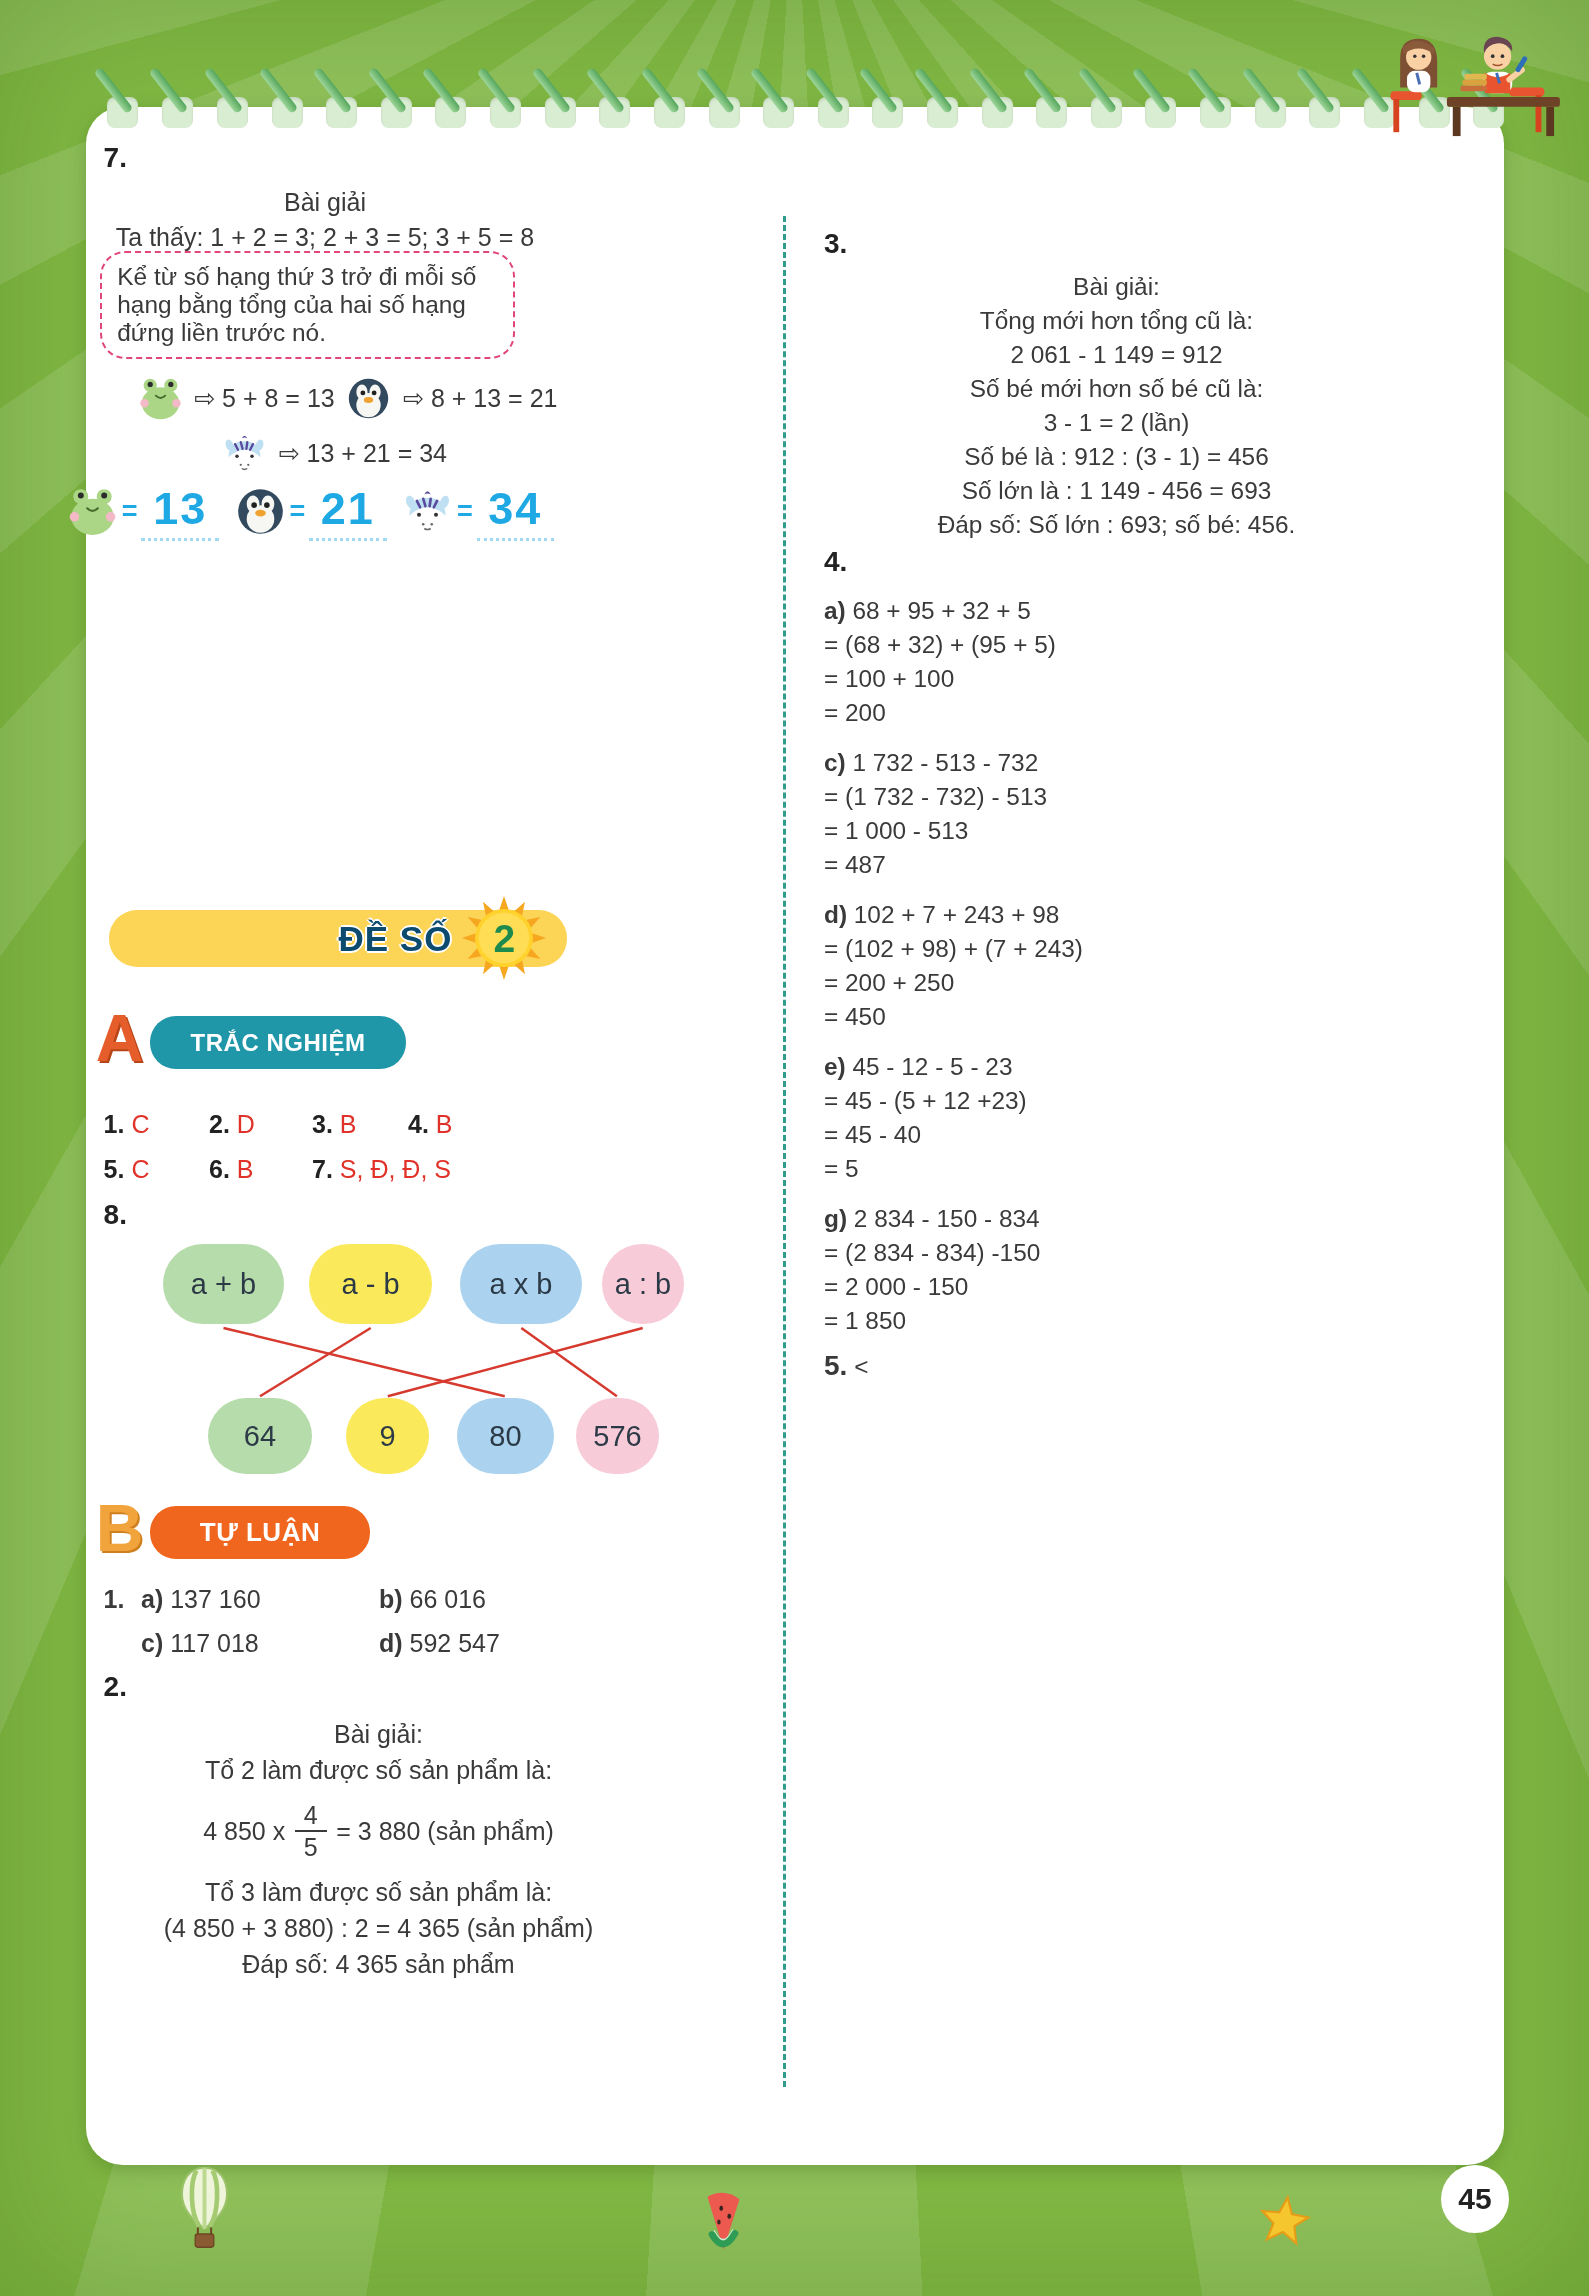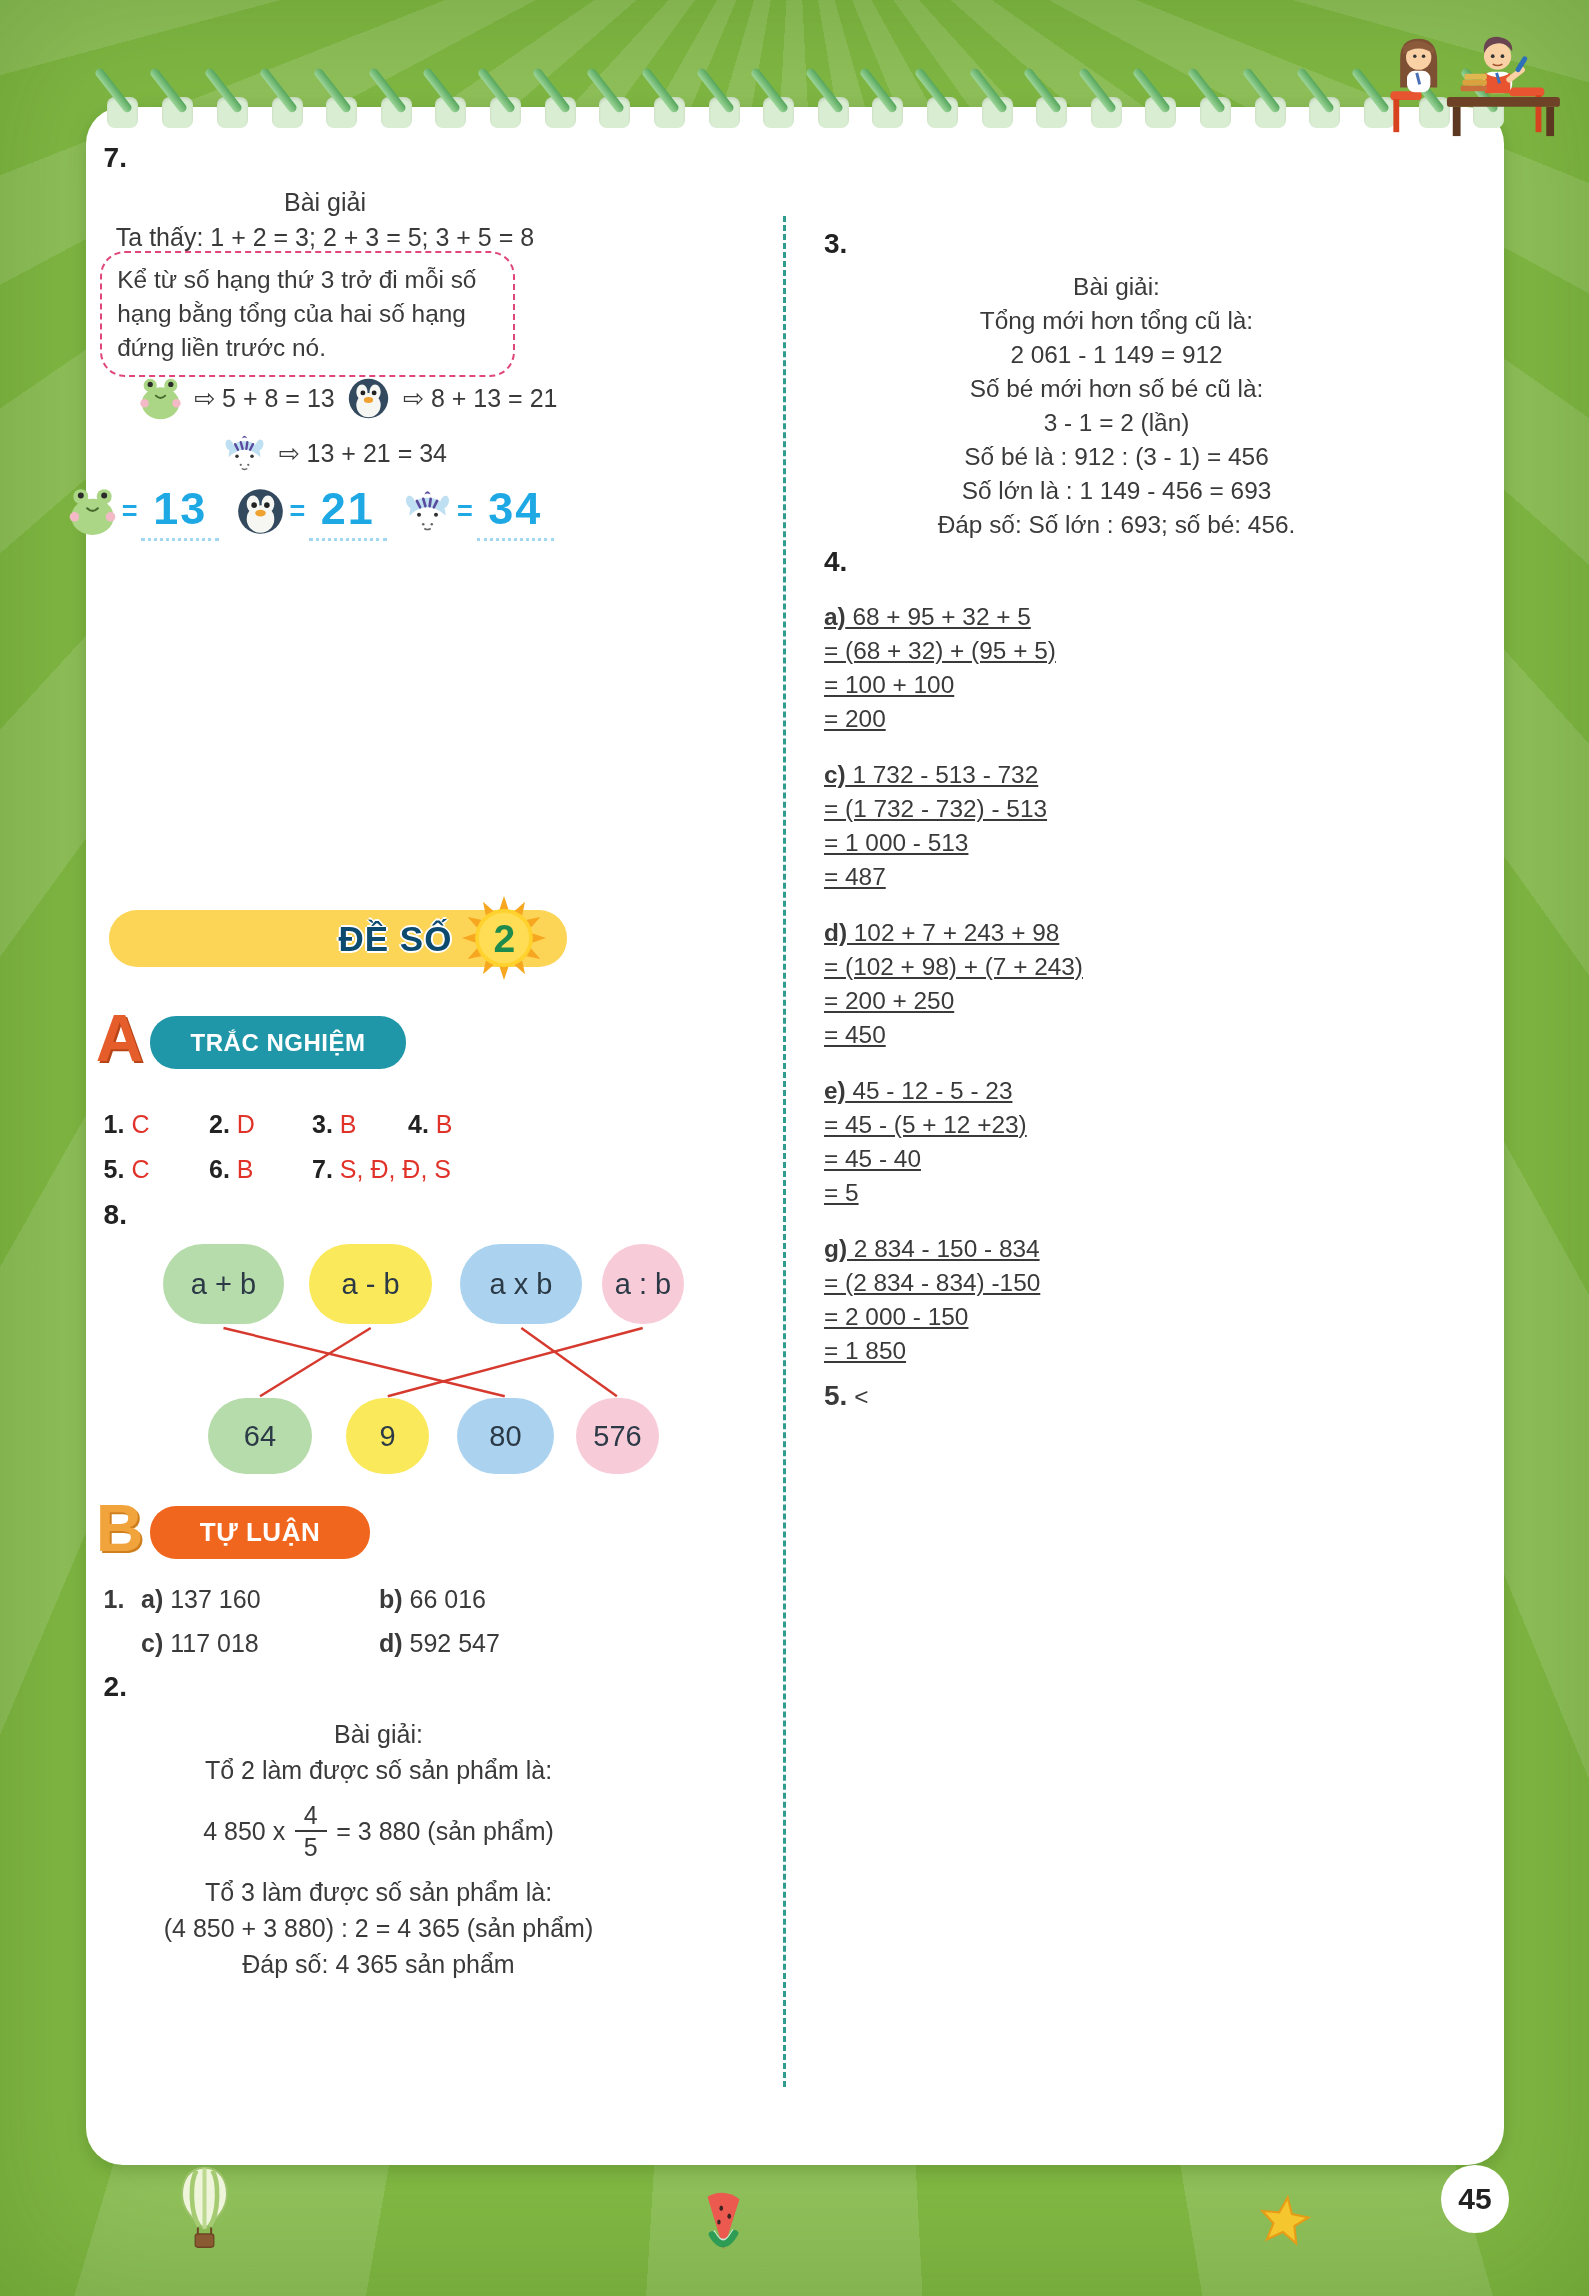"Kể từ số hạng thứ" .note-box { line-height: 34px -> 28px }
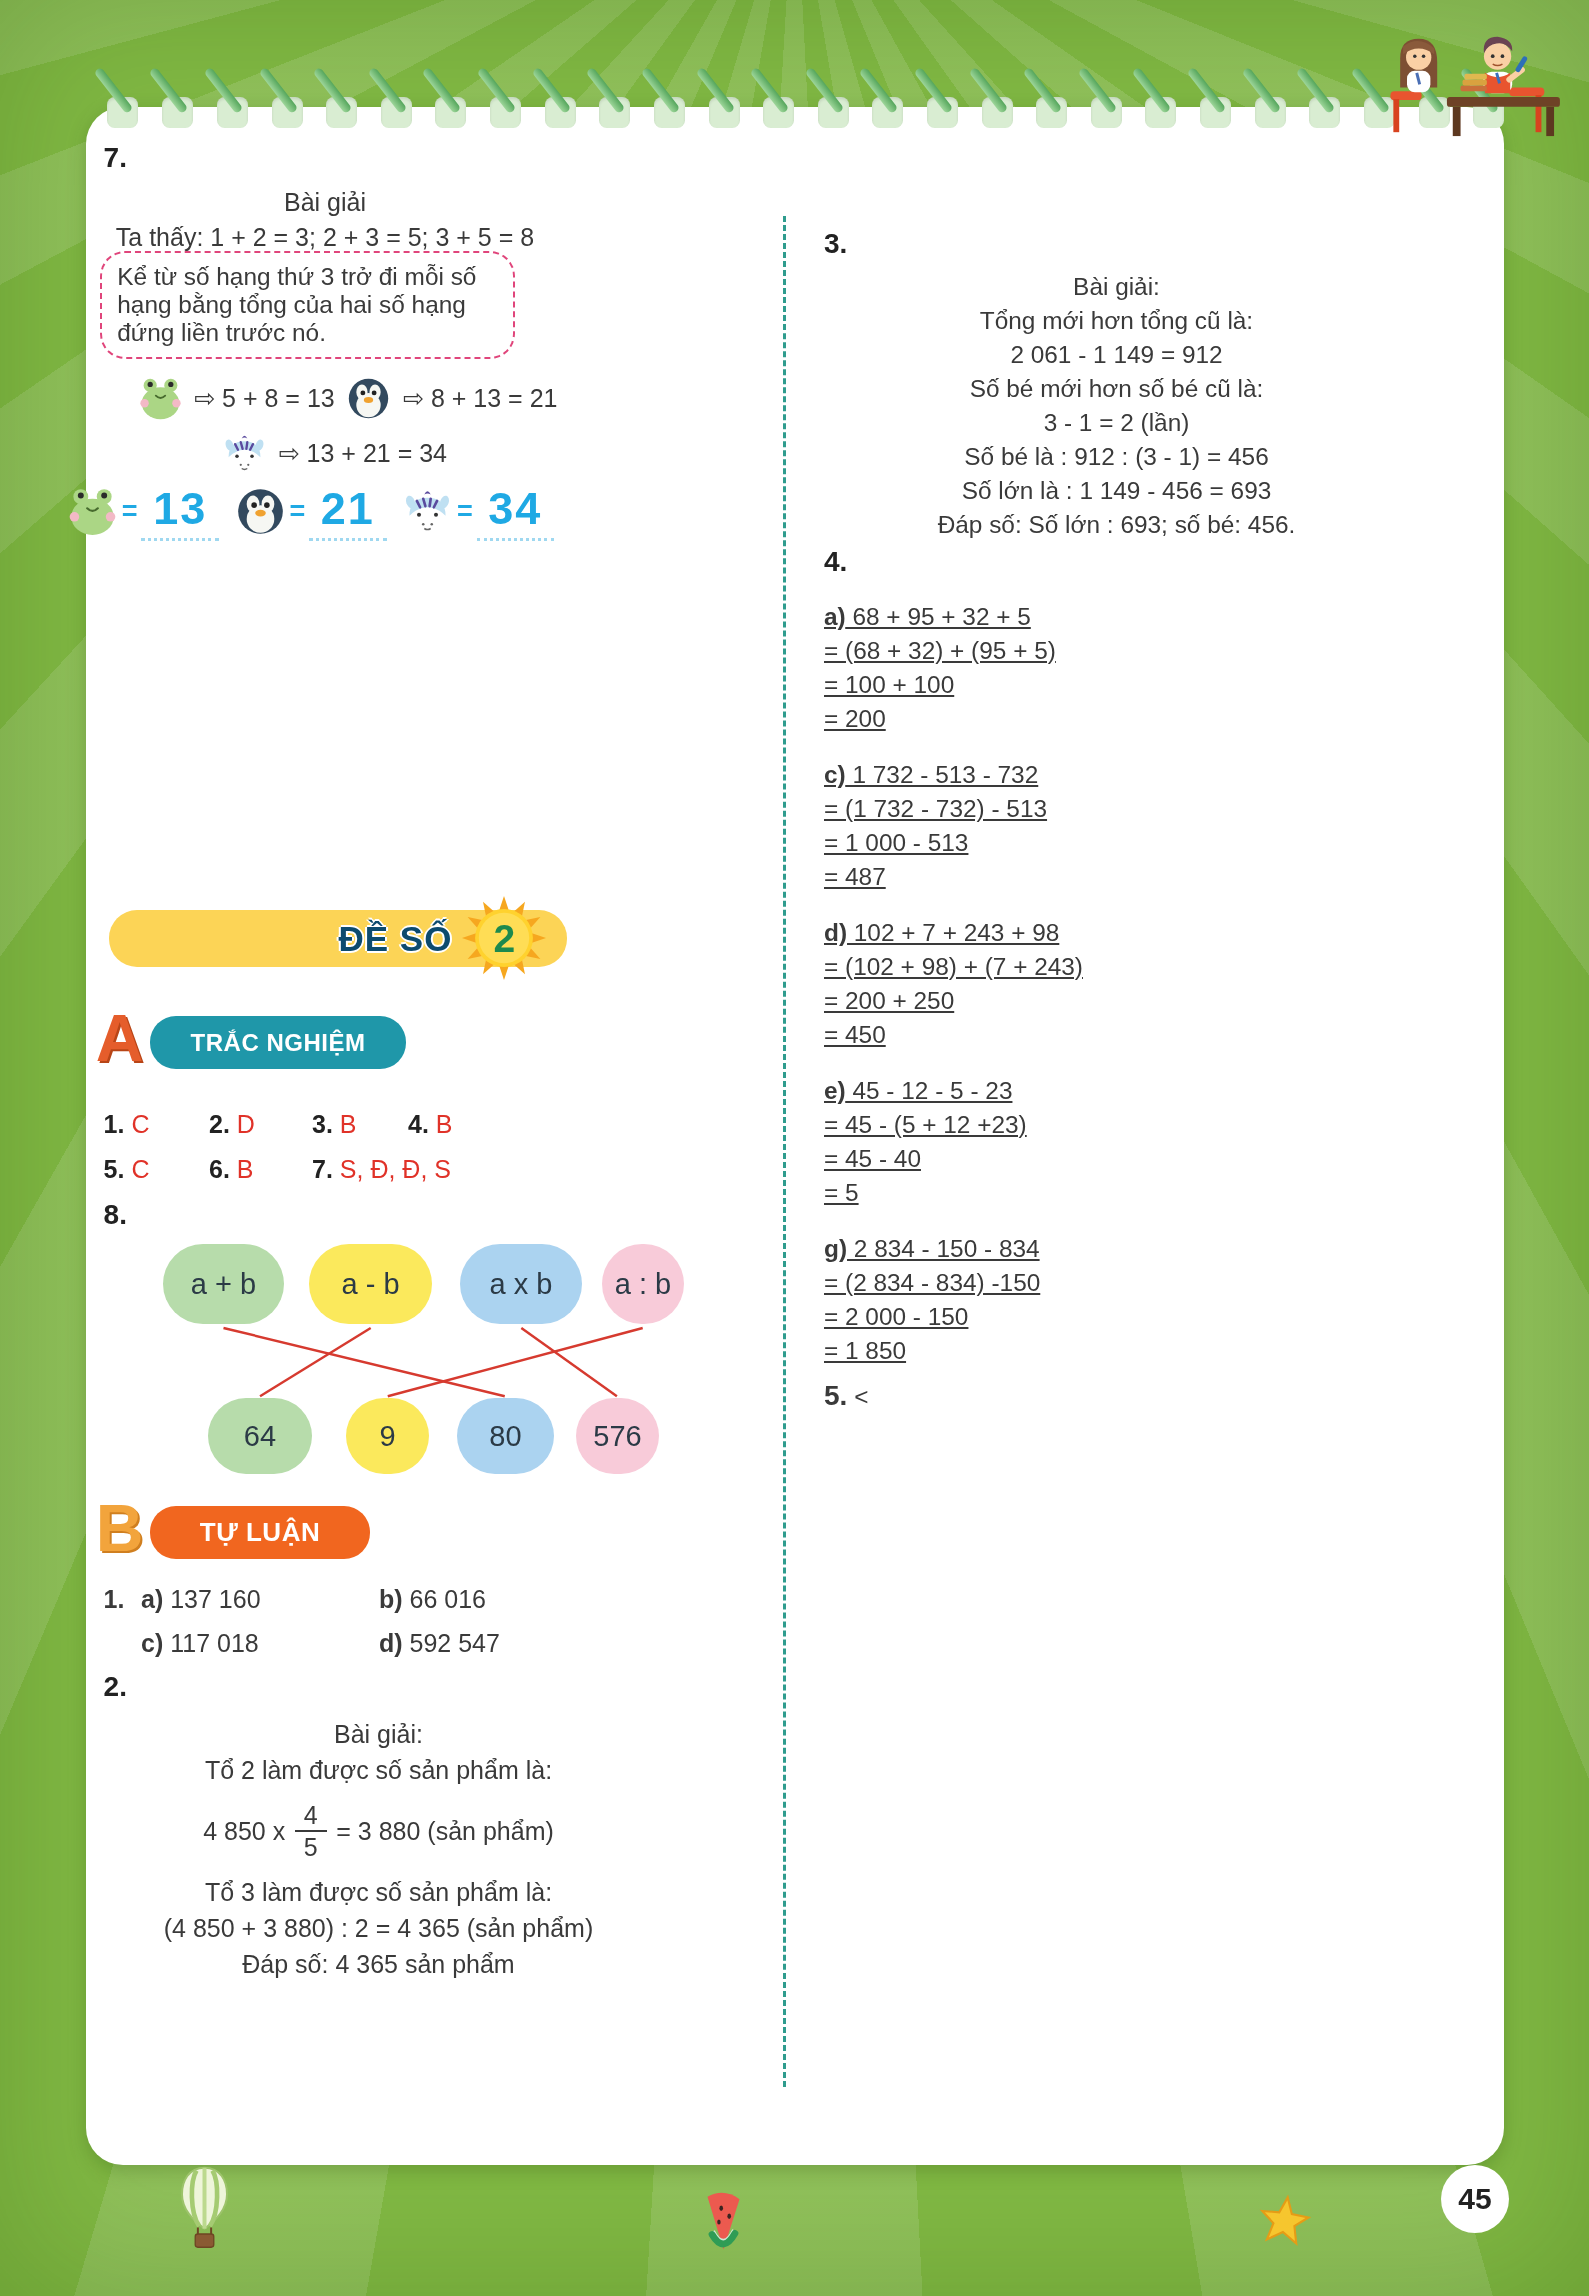"a) 68 + 95 +" .rc .part { margin-top: 22px -> 16px; text-decoration: underline -> none }
